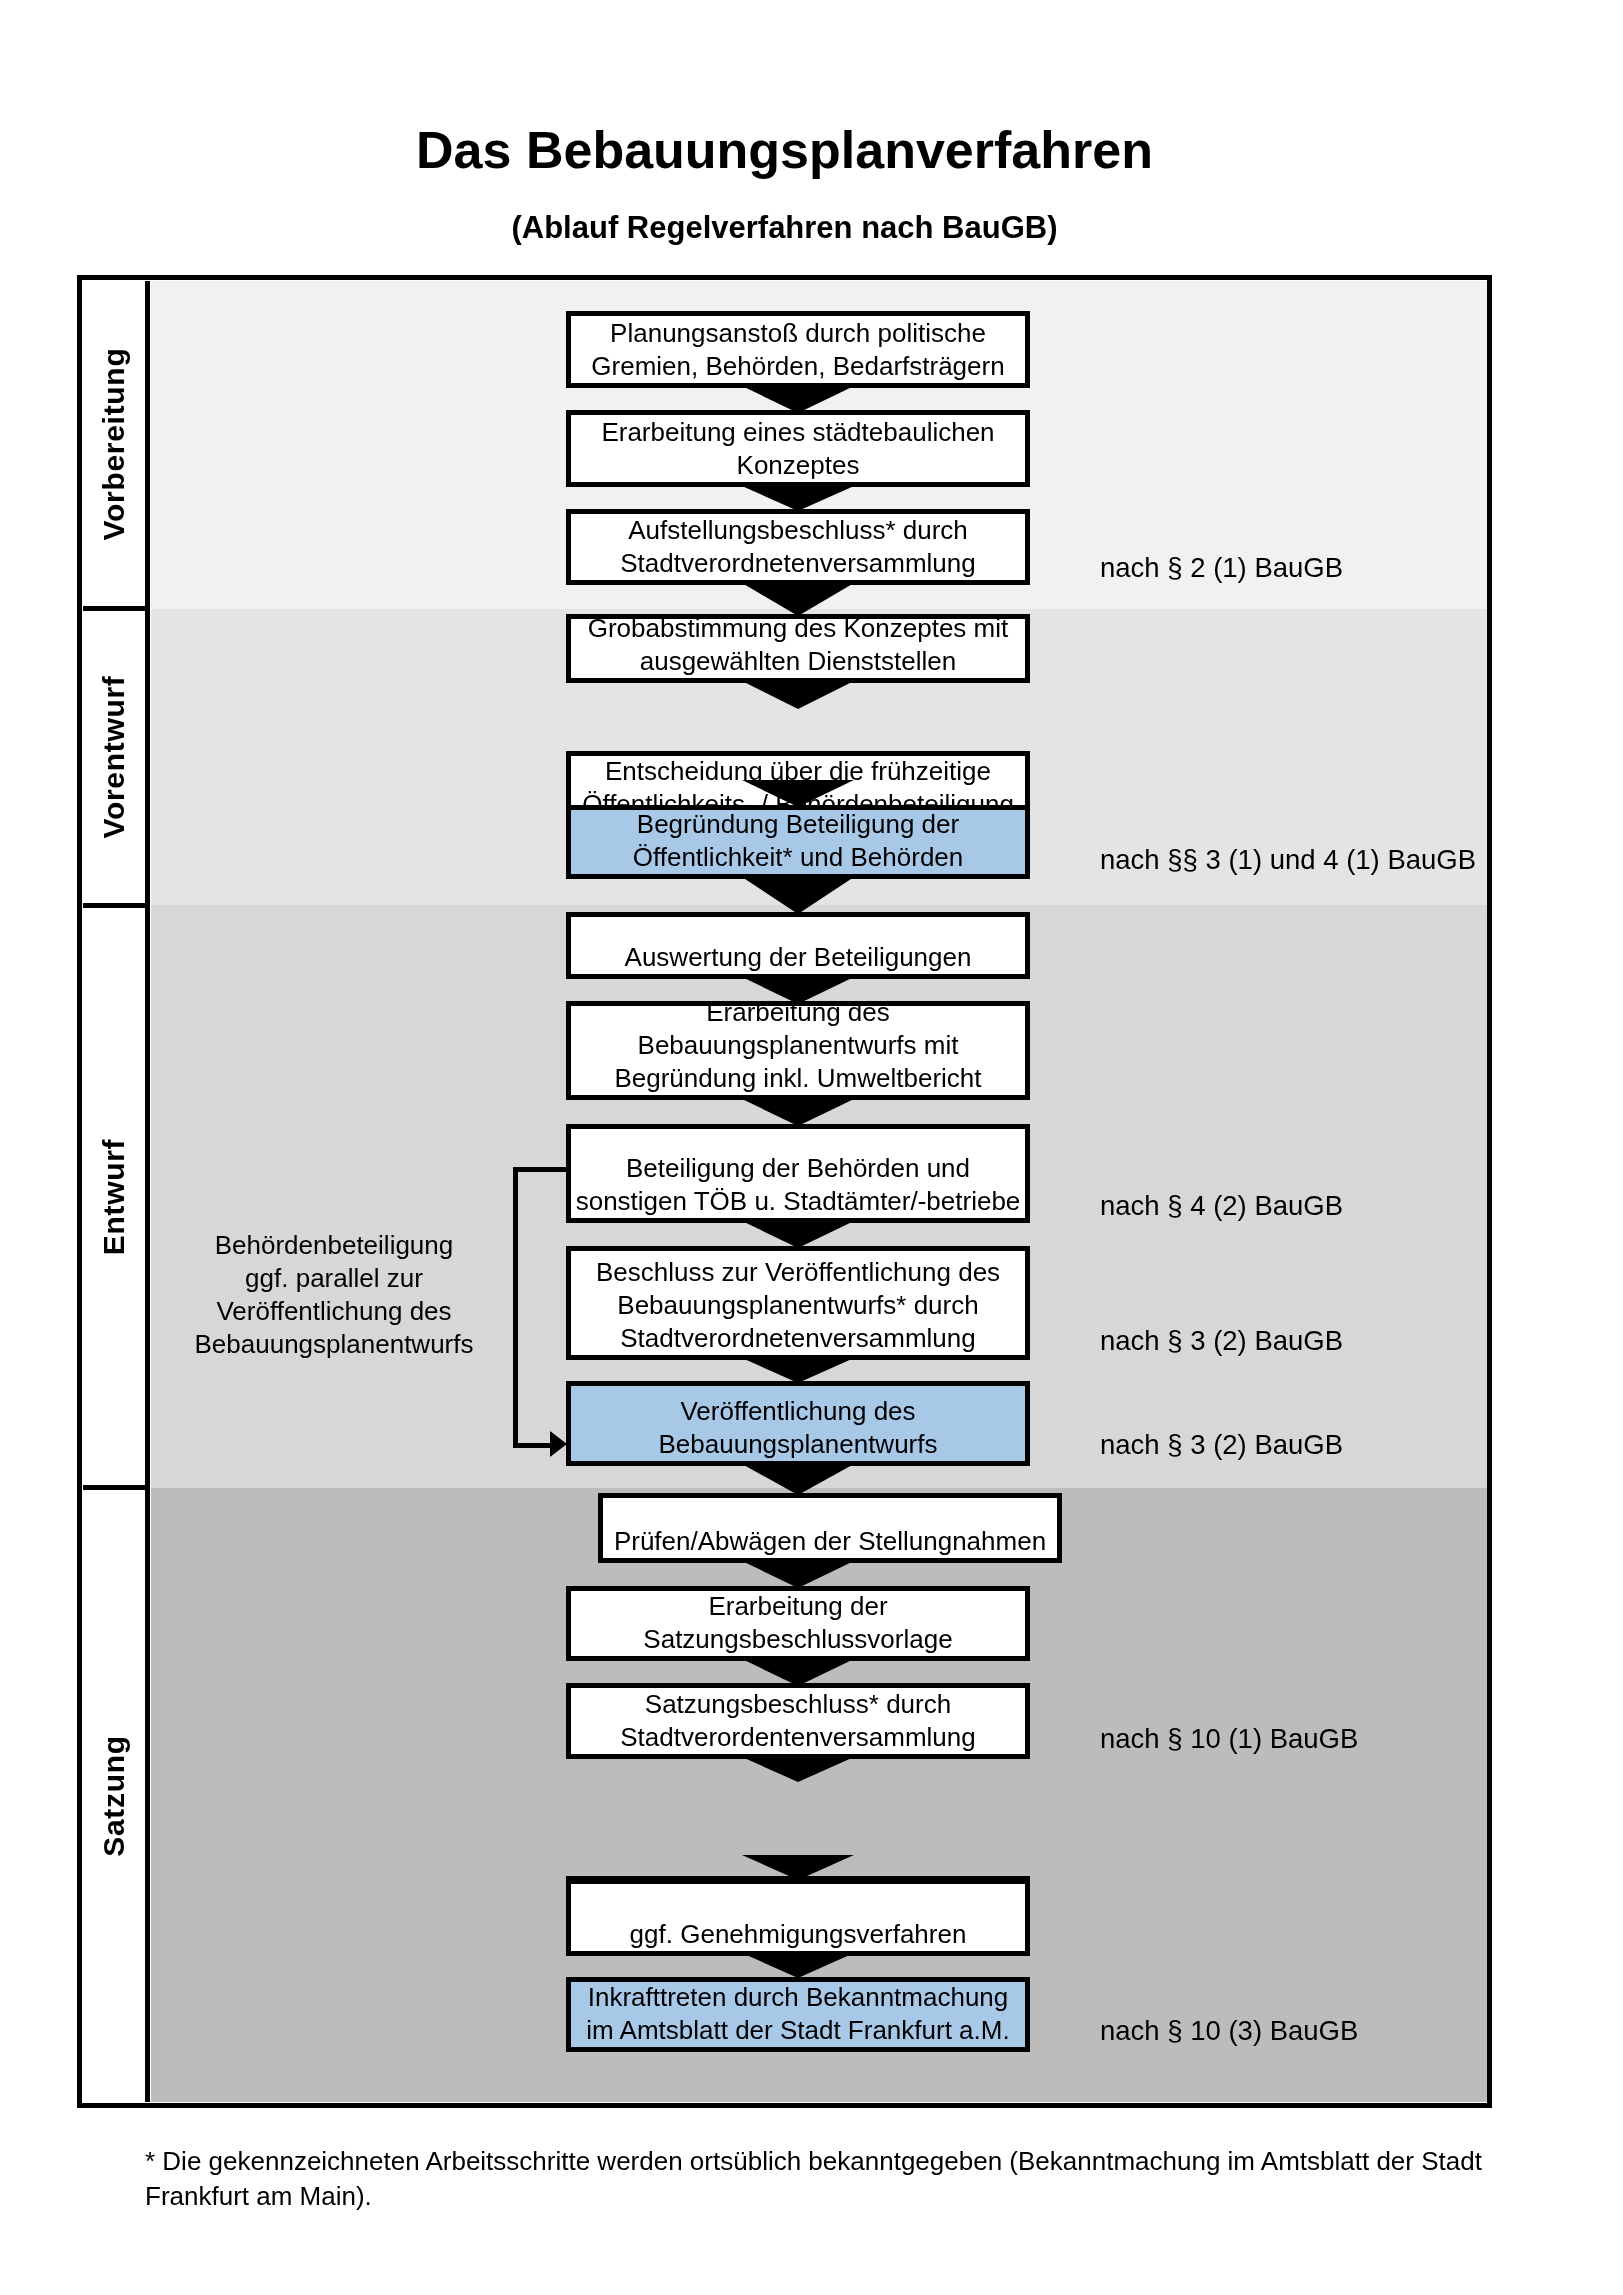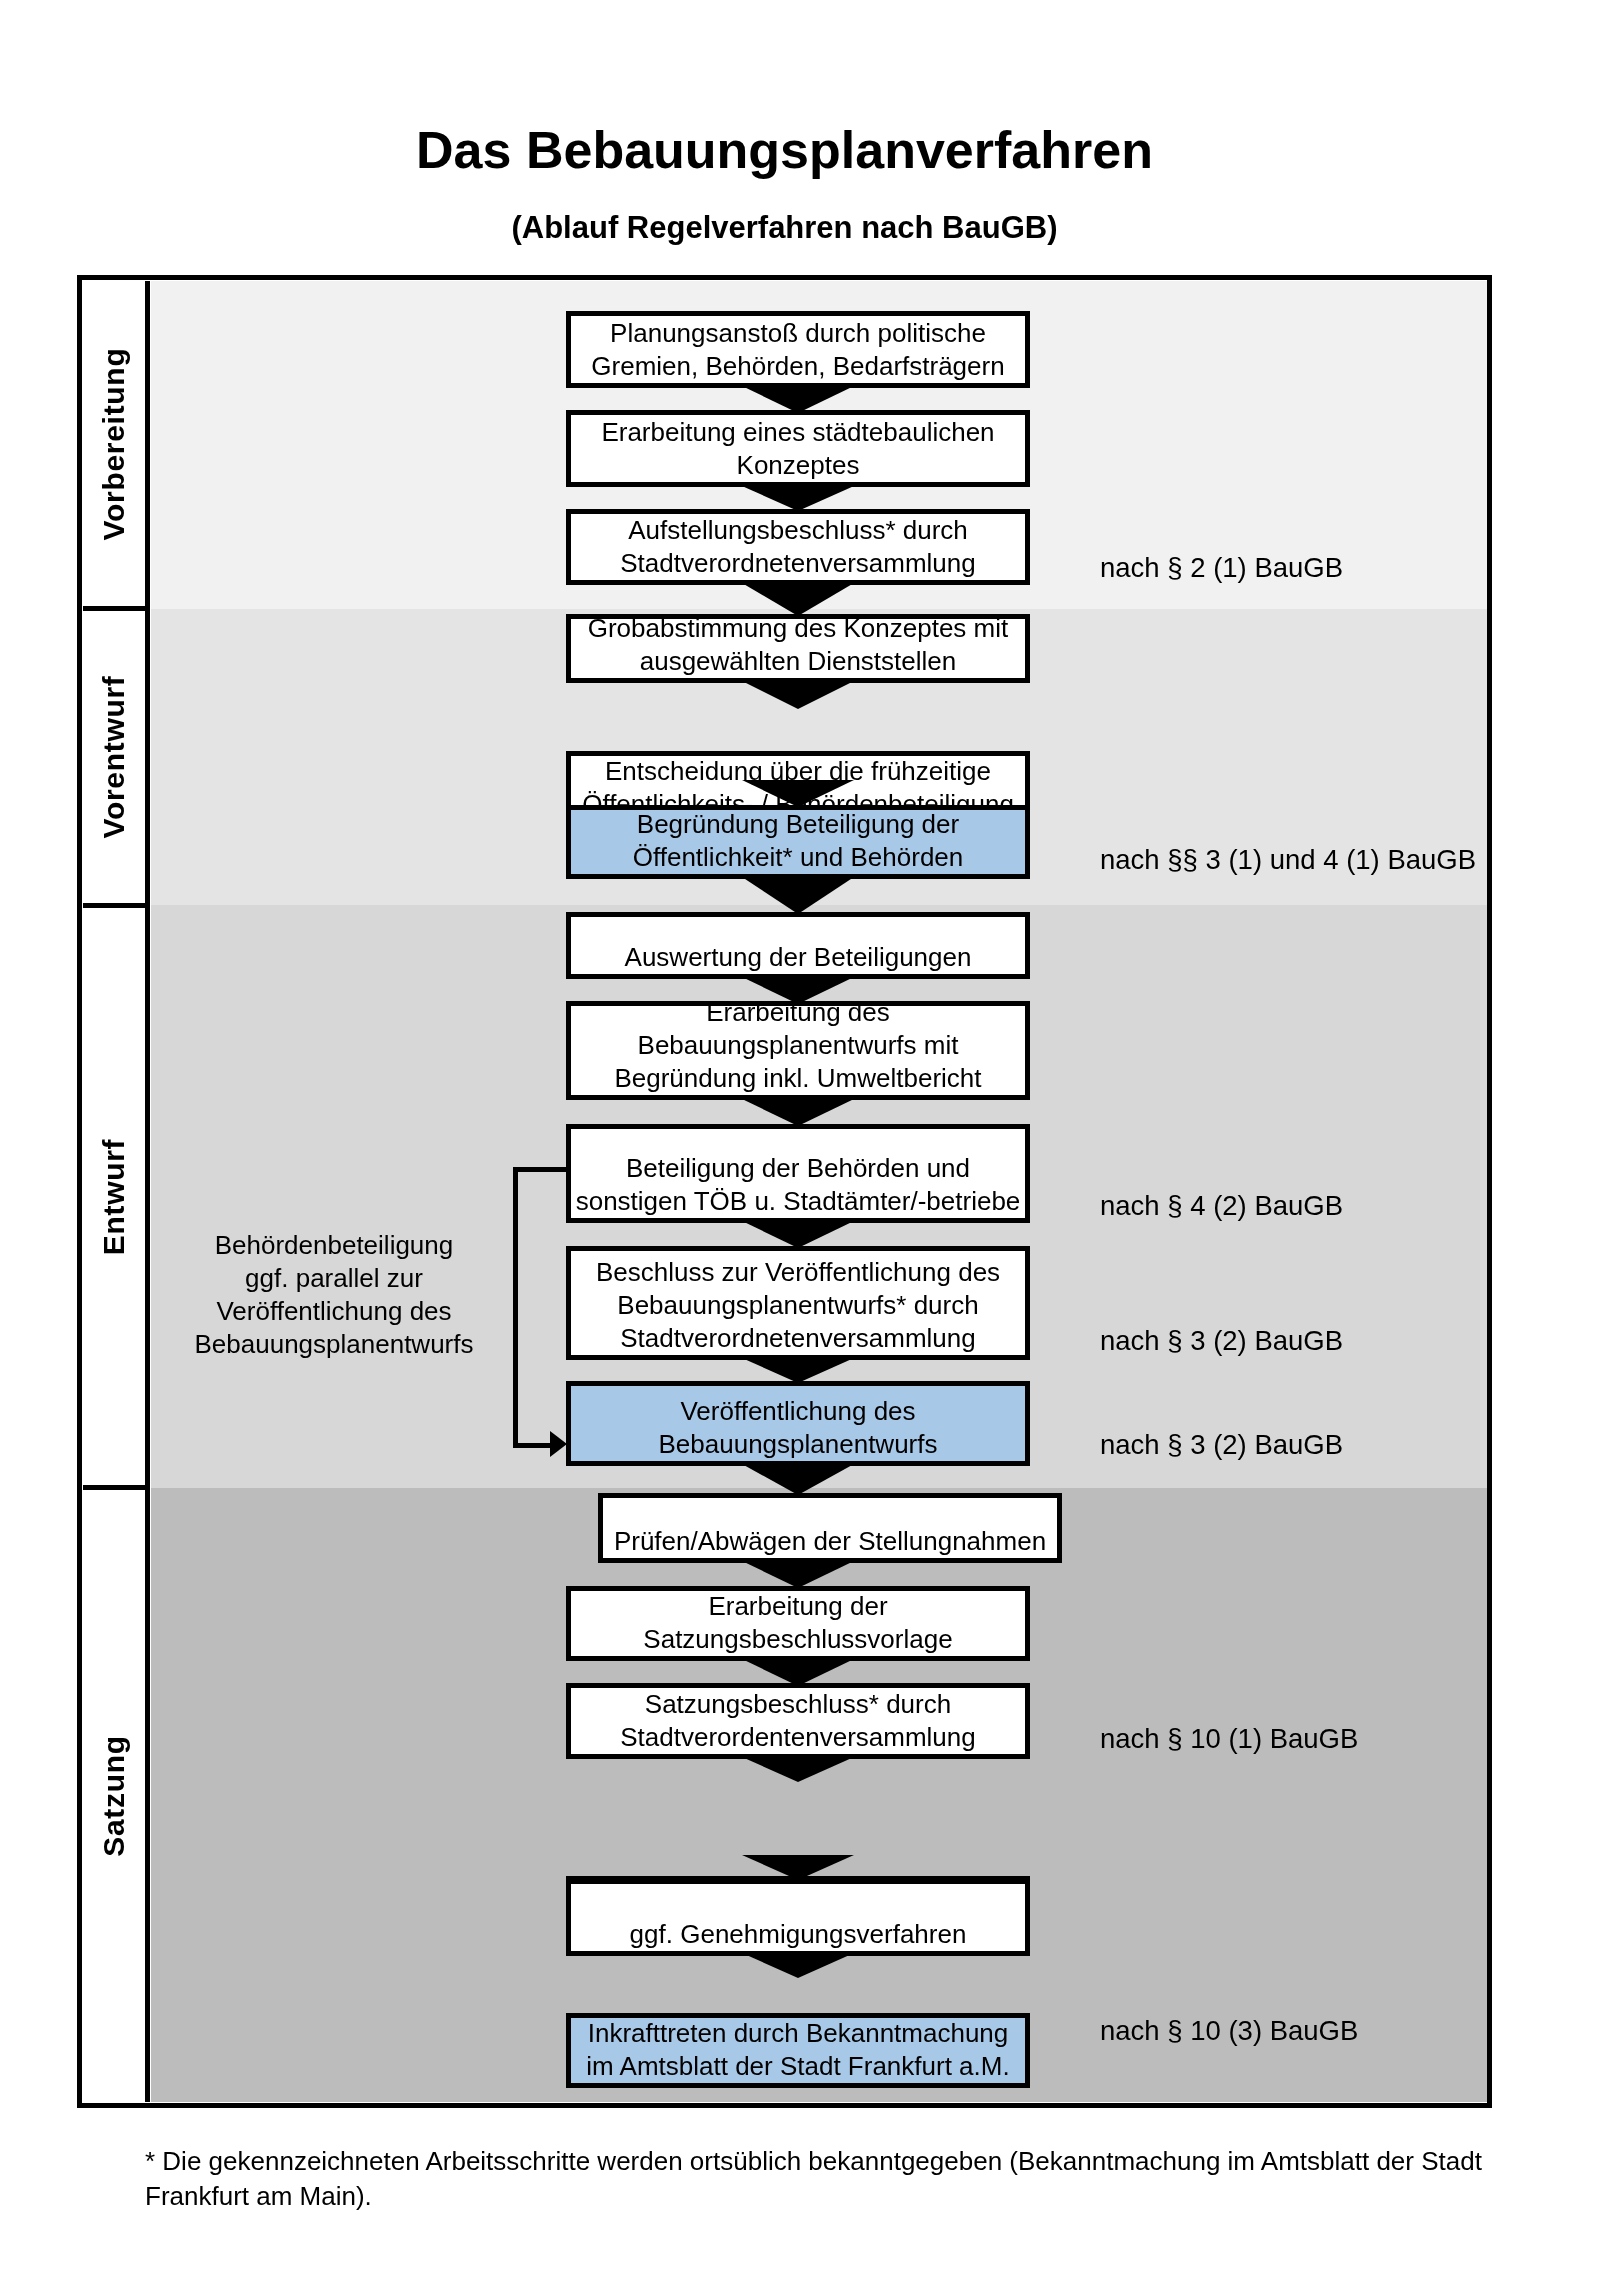"Inkrafttreten durch Bekanntmachung" div.abs { margin-top: 36px -> none }
